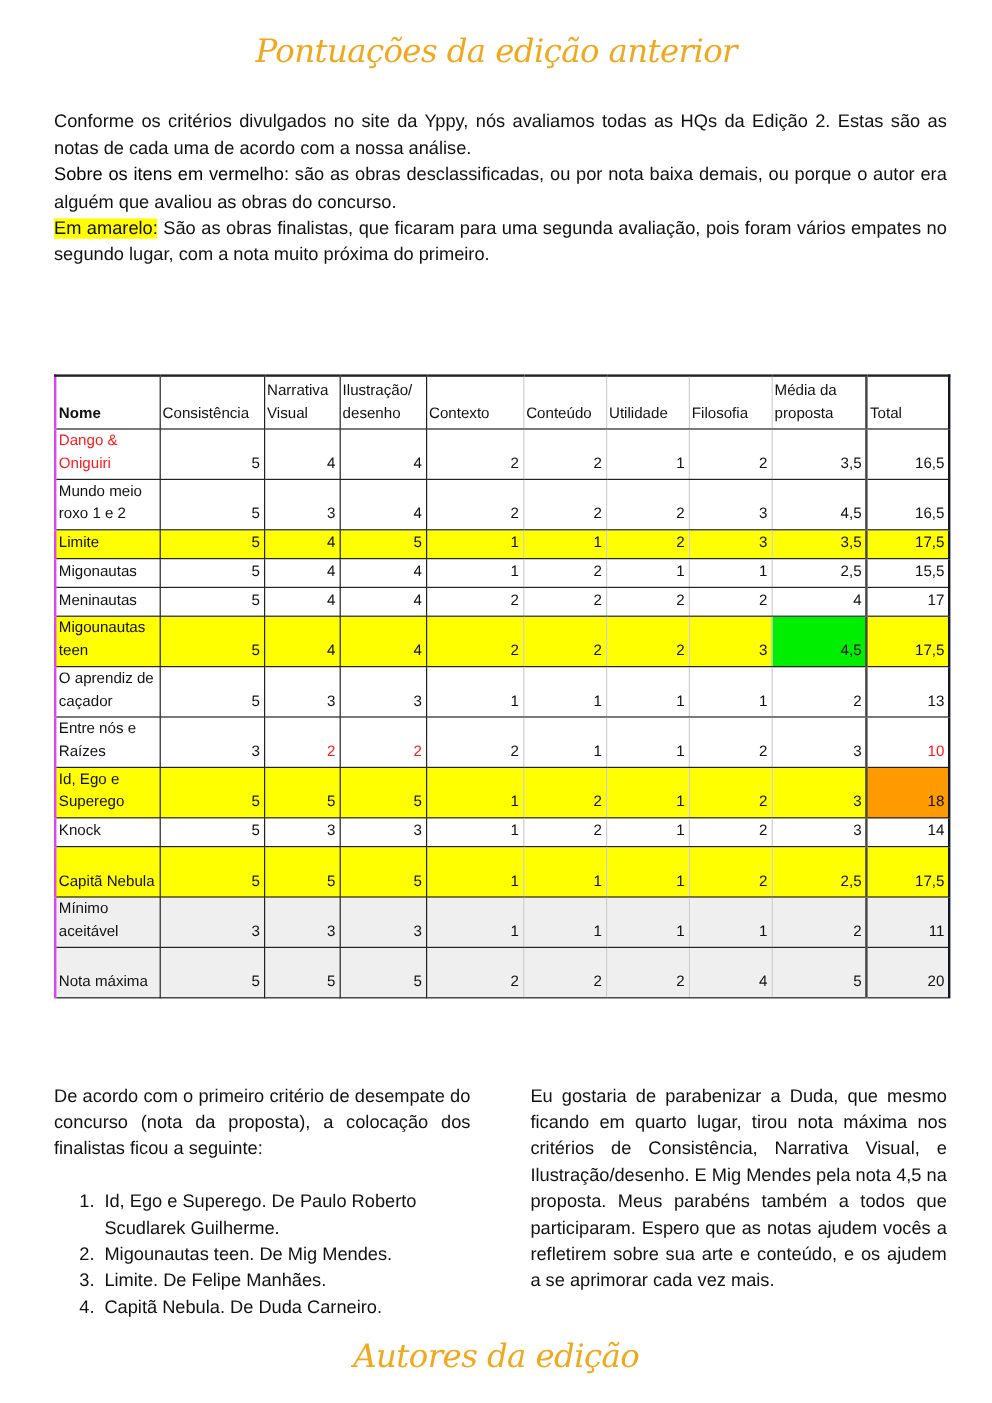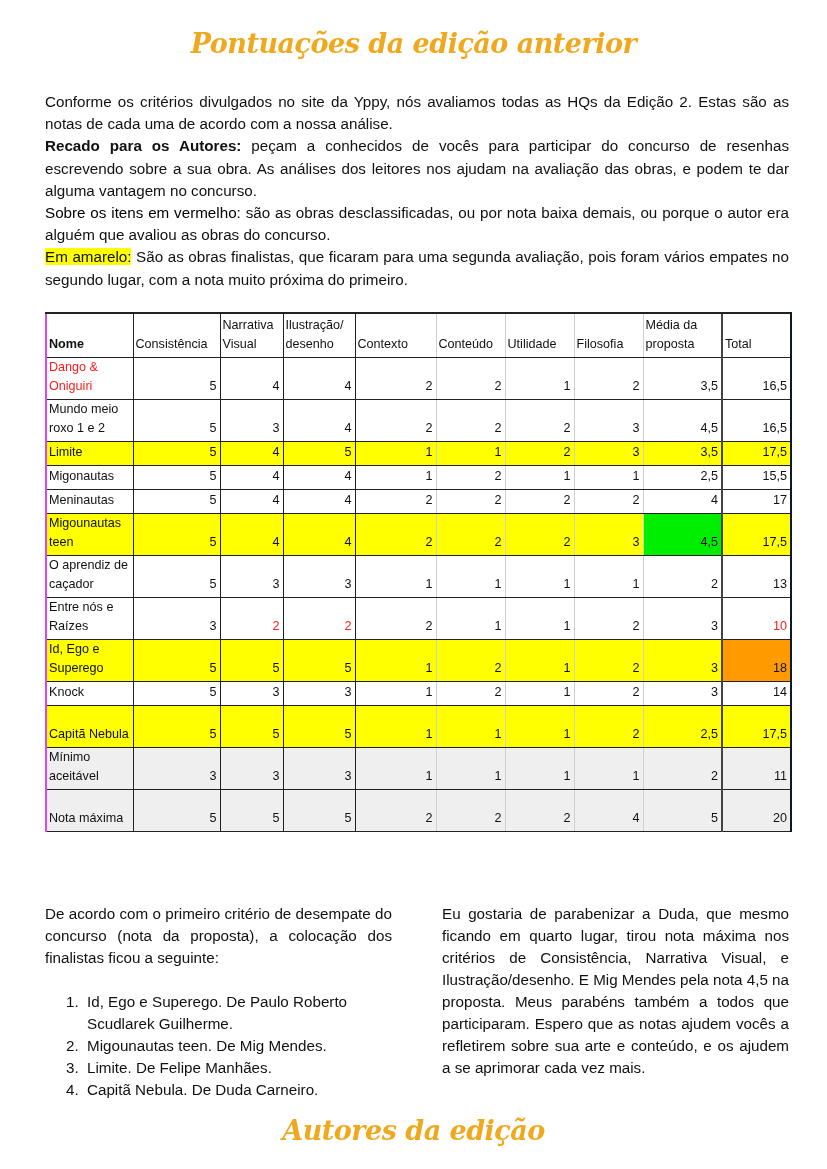"Pontuações da edição anterior" .title { font-weight: bold -> normal }
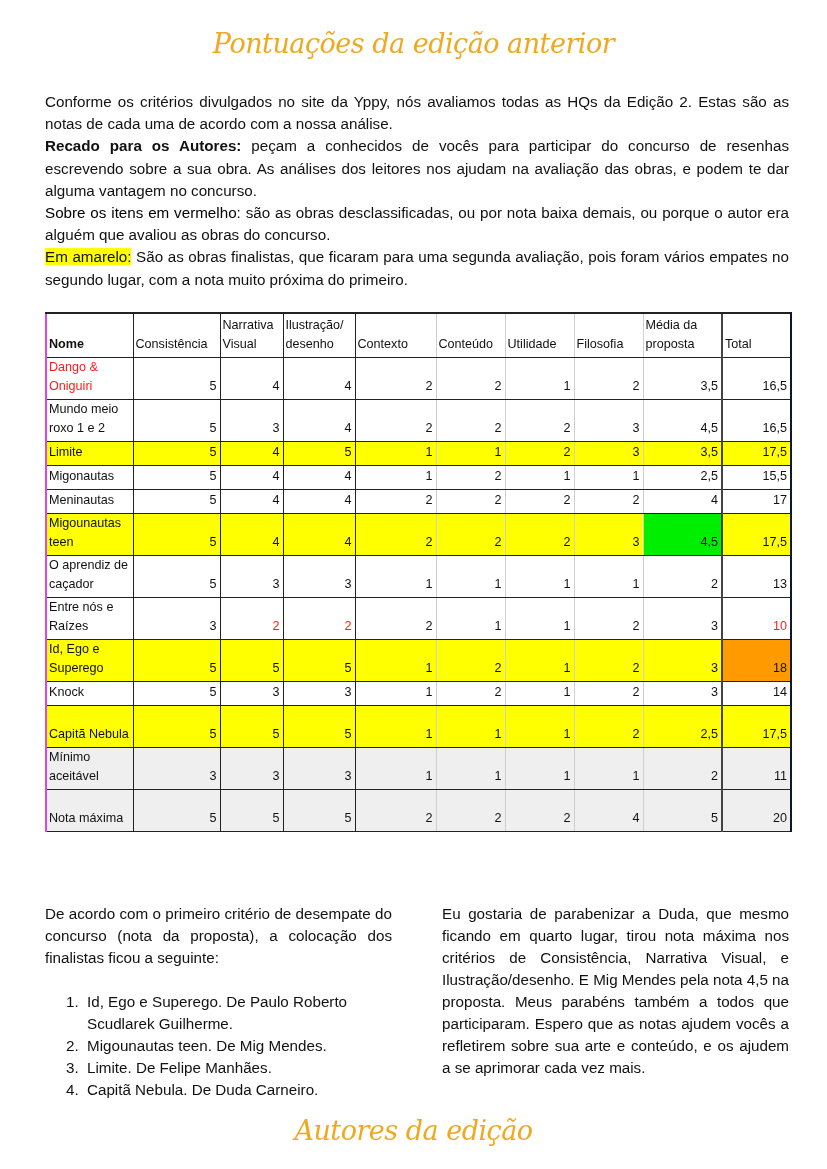"Recado para os Autores: peçam" p { html: <p><b>Recado para os Autores:</b><span> peçam a conhecidos de vocês para participar do concurso de resenhas escrevendo sobre a sua obra. As análises dos leitores nos ajudam na avaliação das obras, e podem te dar alguma vantagem no concurso.</span></p> -> none }
